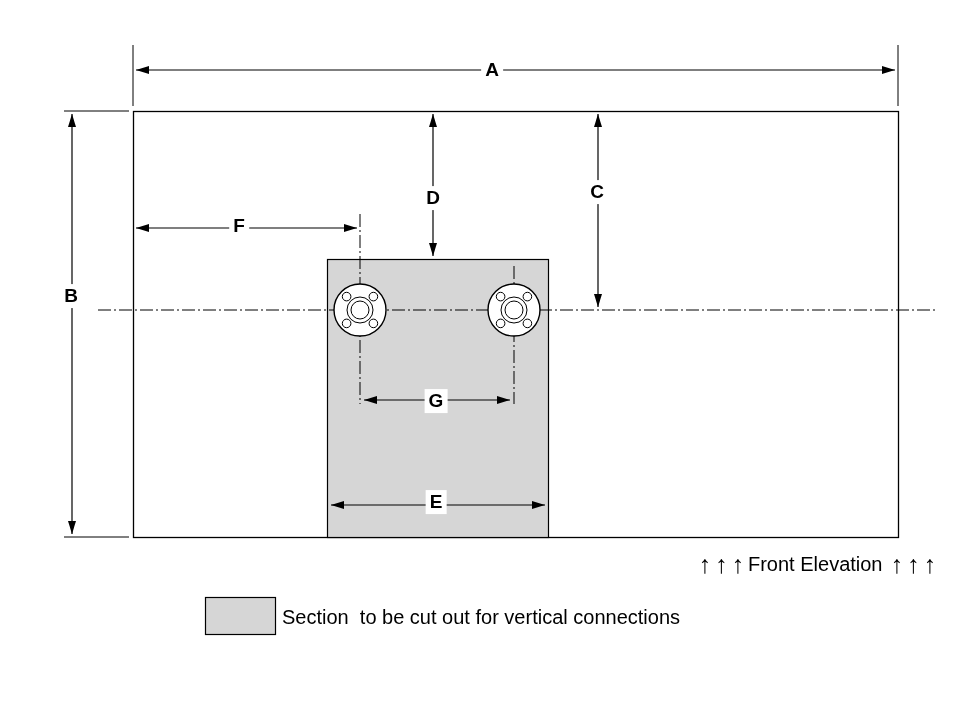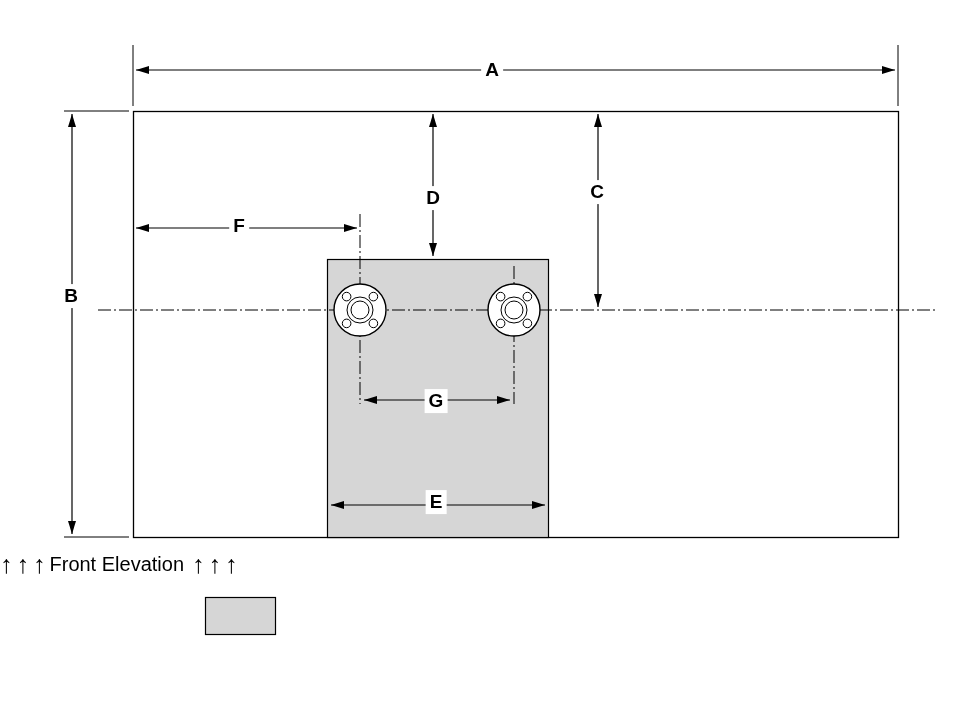"↑↑↑Front Elevation ↑↑↑" .caption { text-align: left -> right }
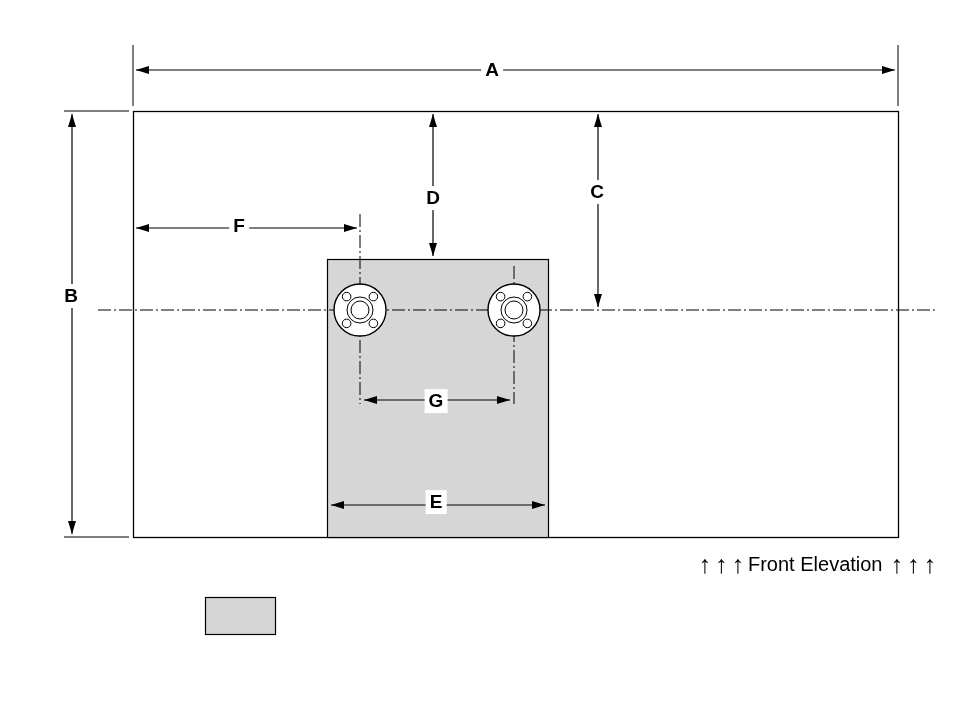"Section to be cut out" div.legend-text { html: none -> <div>Section to be cut out for vertical connections</div> }
